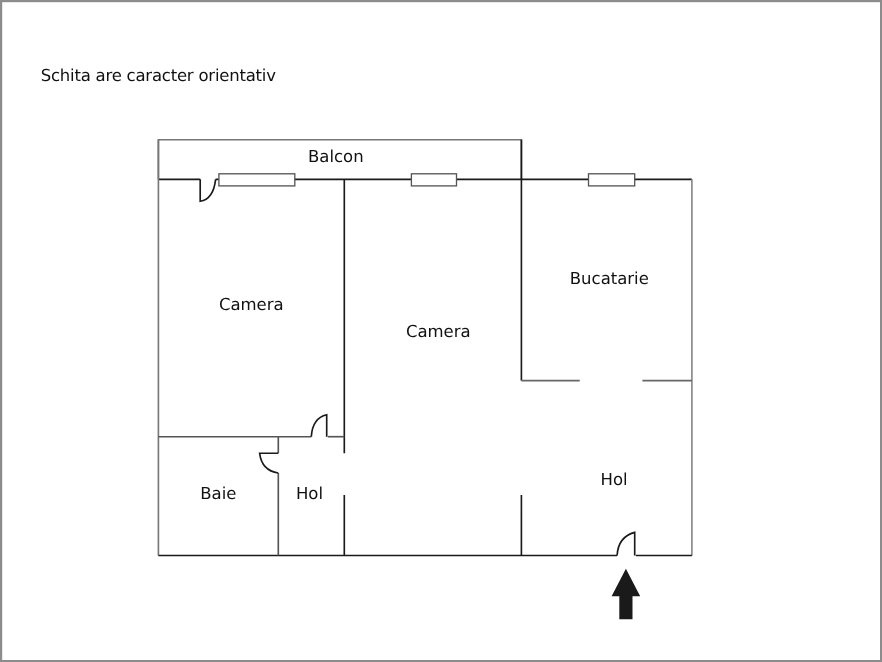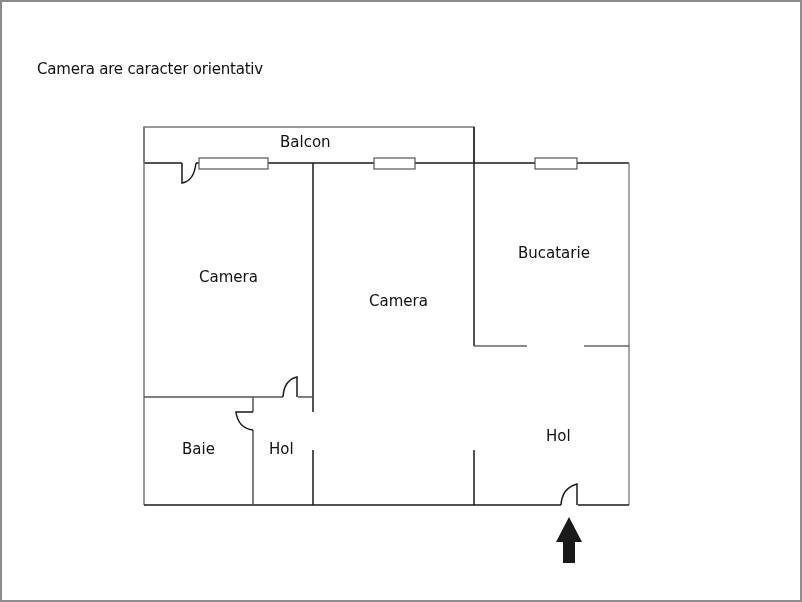"Camera are caracter orientativ" div.note { text: Camera -> Schita }
